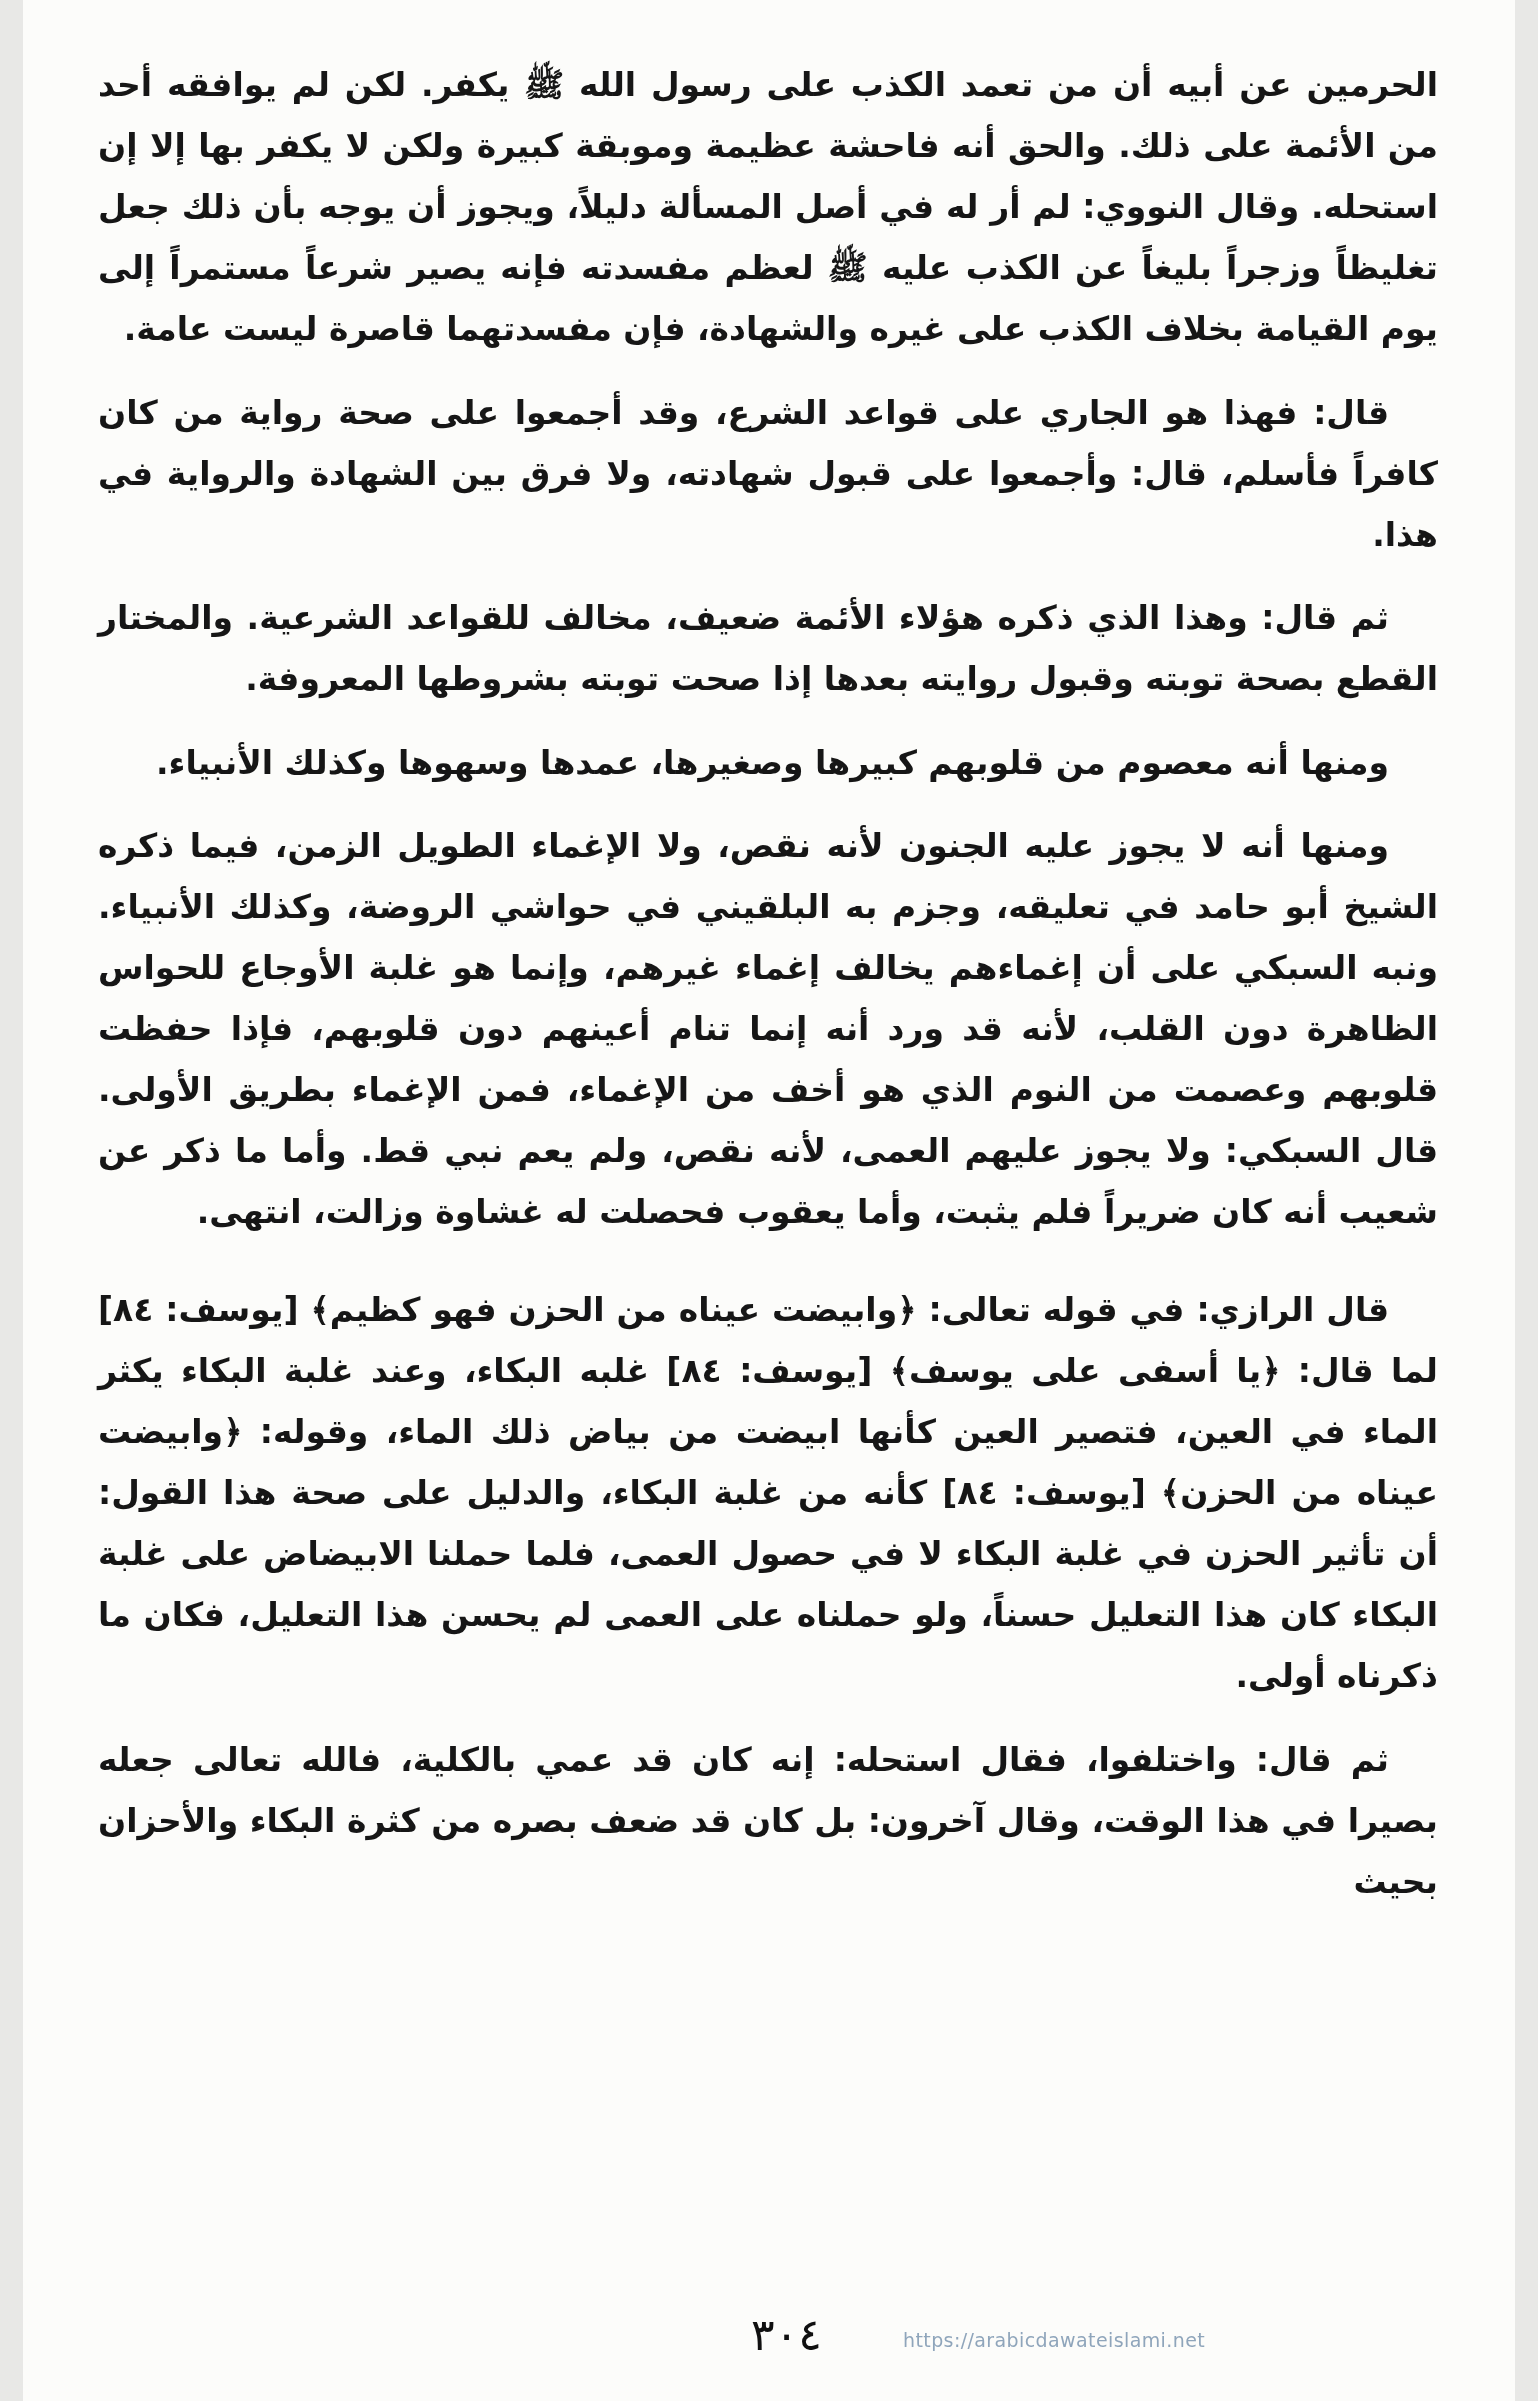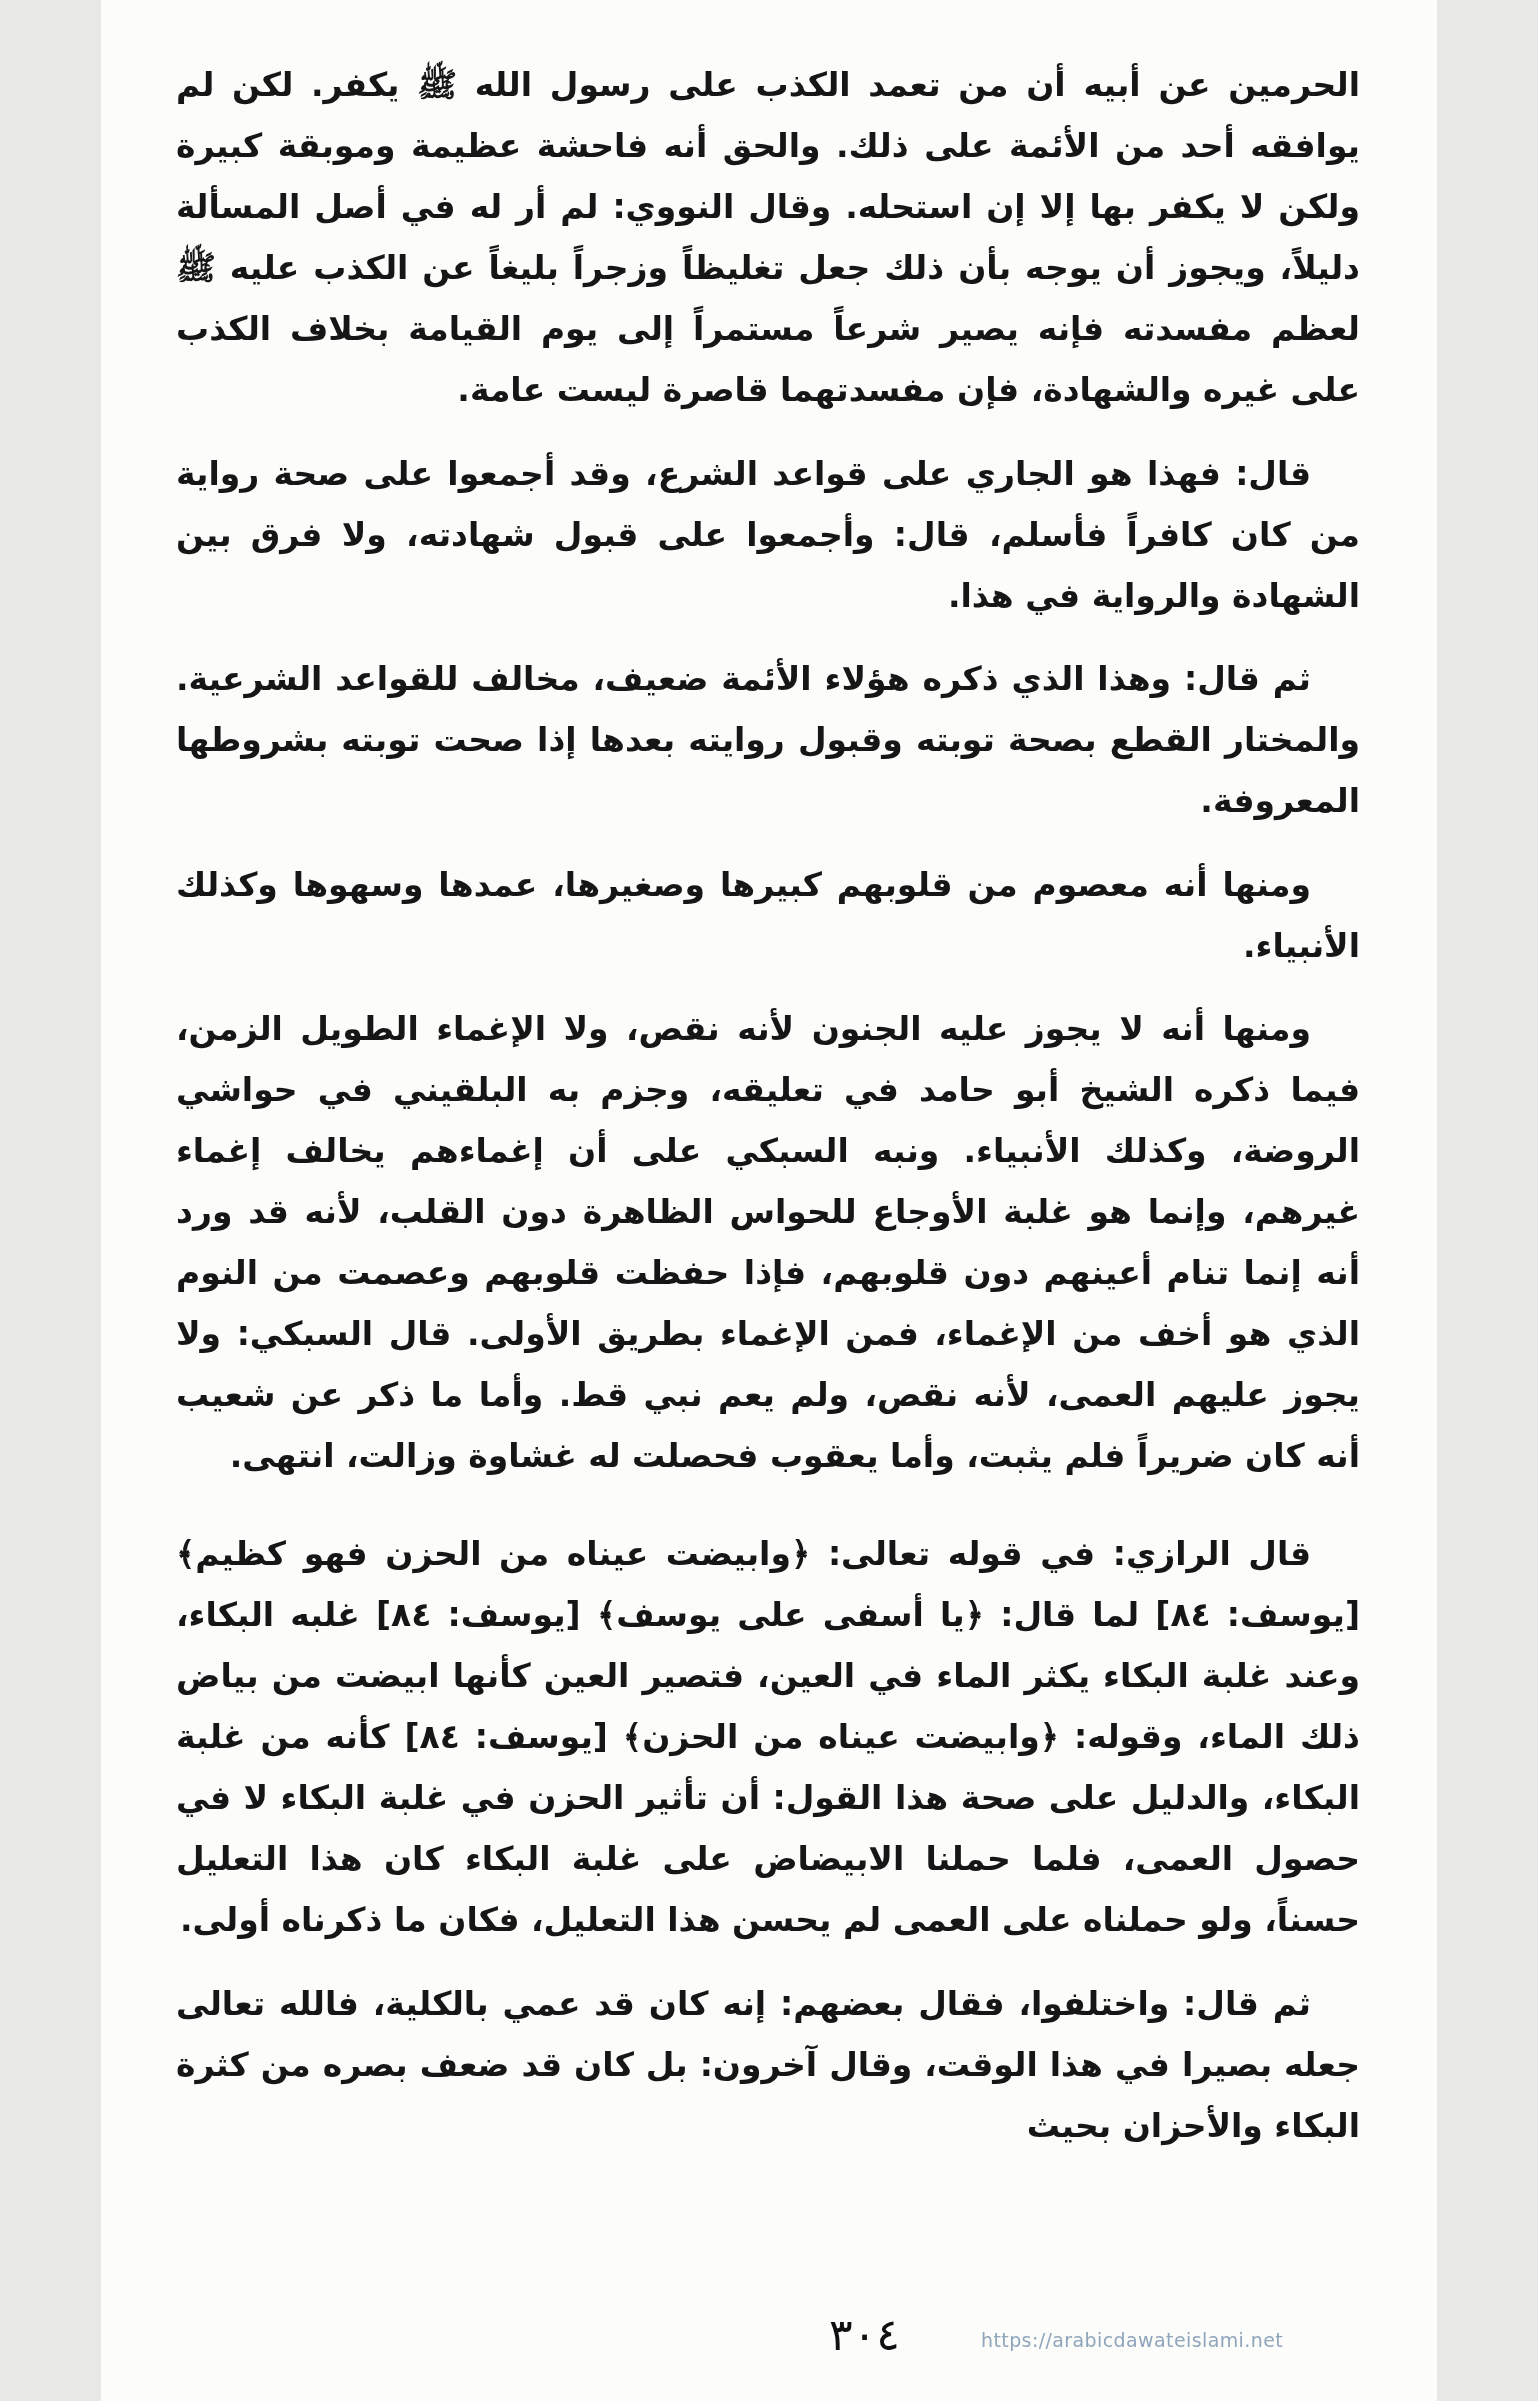"الحرمين عن أبيه أن من" .page { width: 1336px -> 1492px }
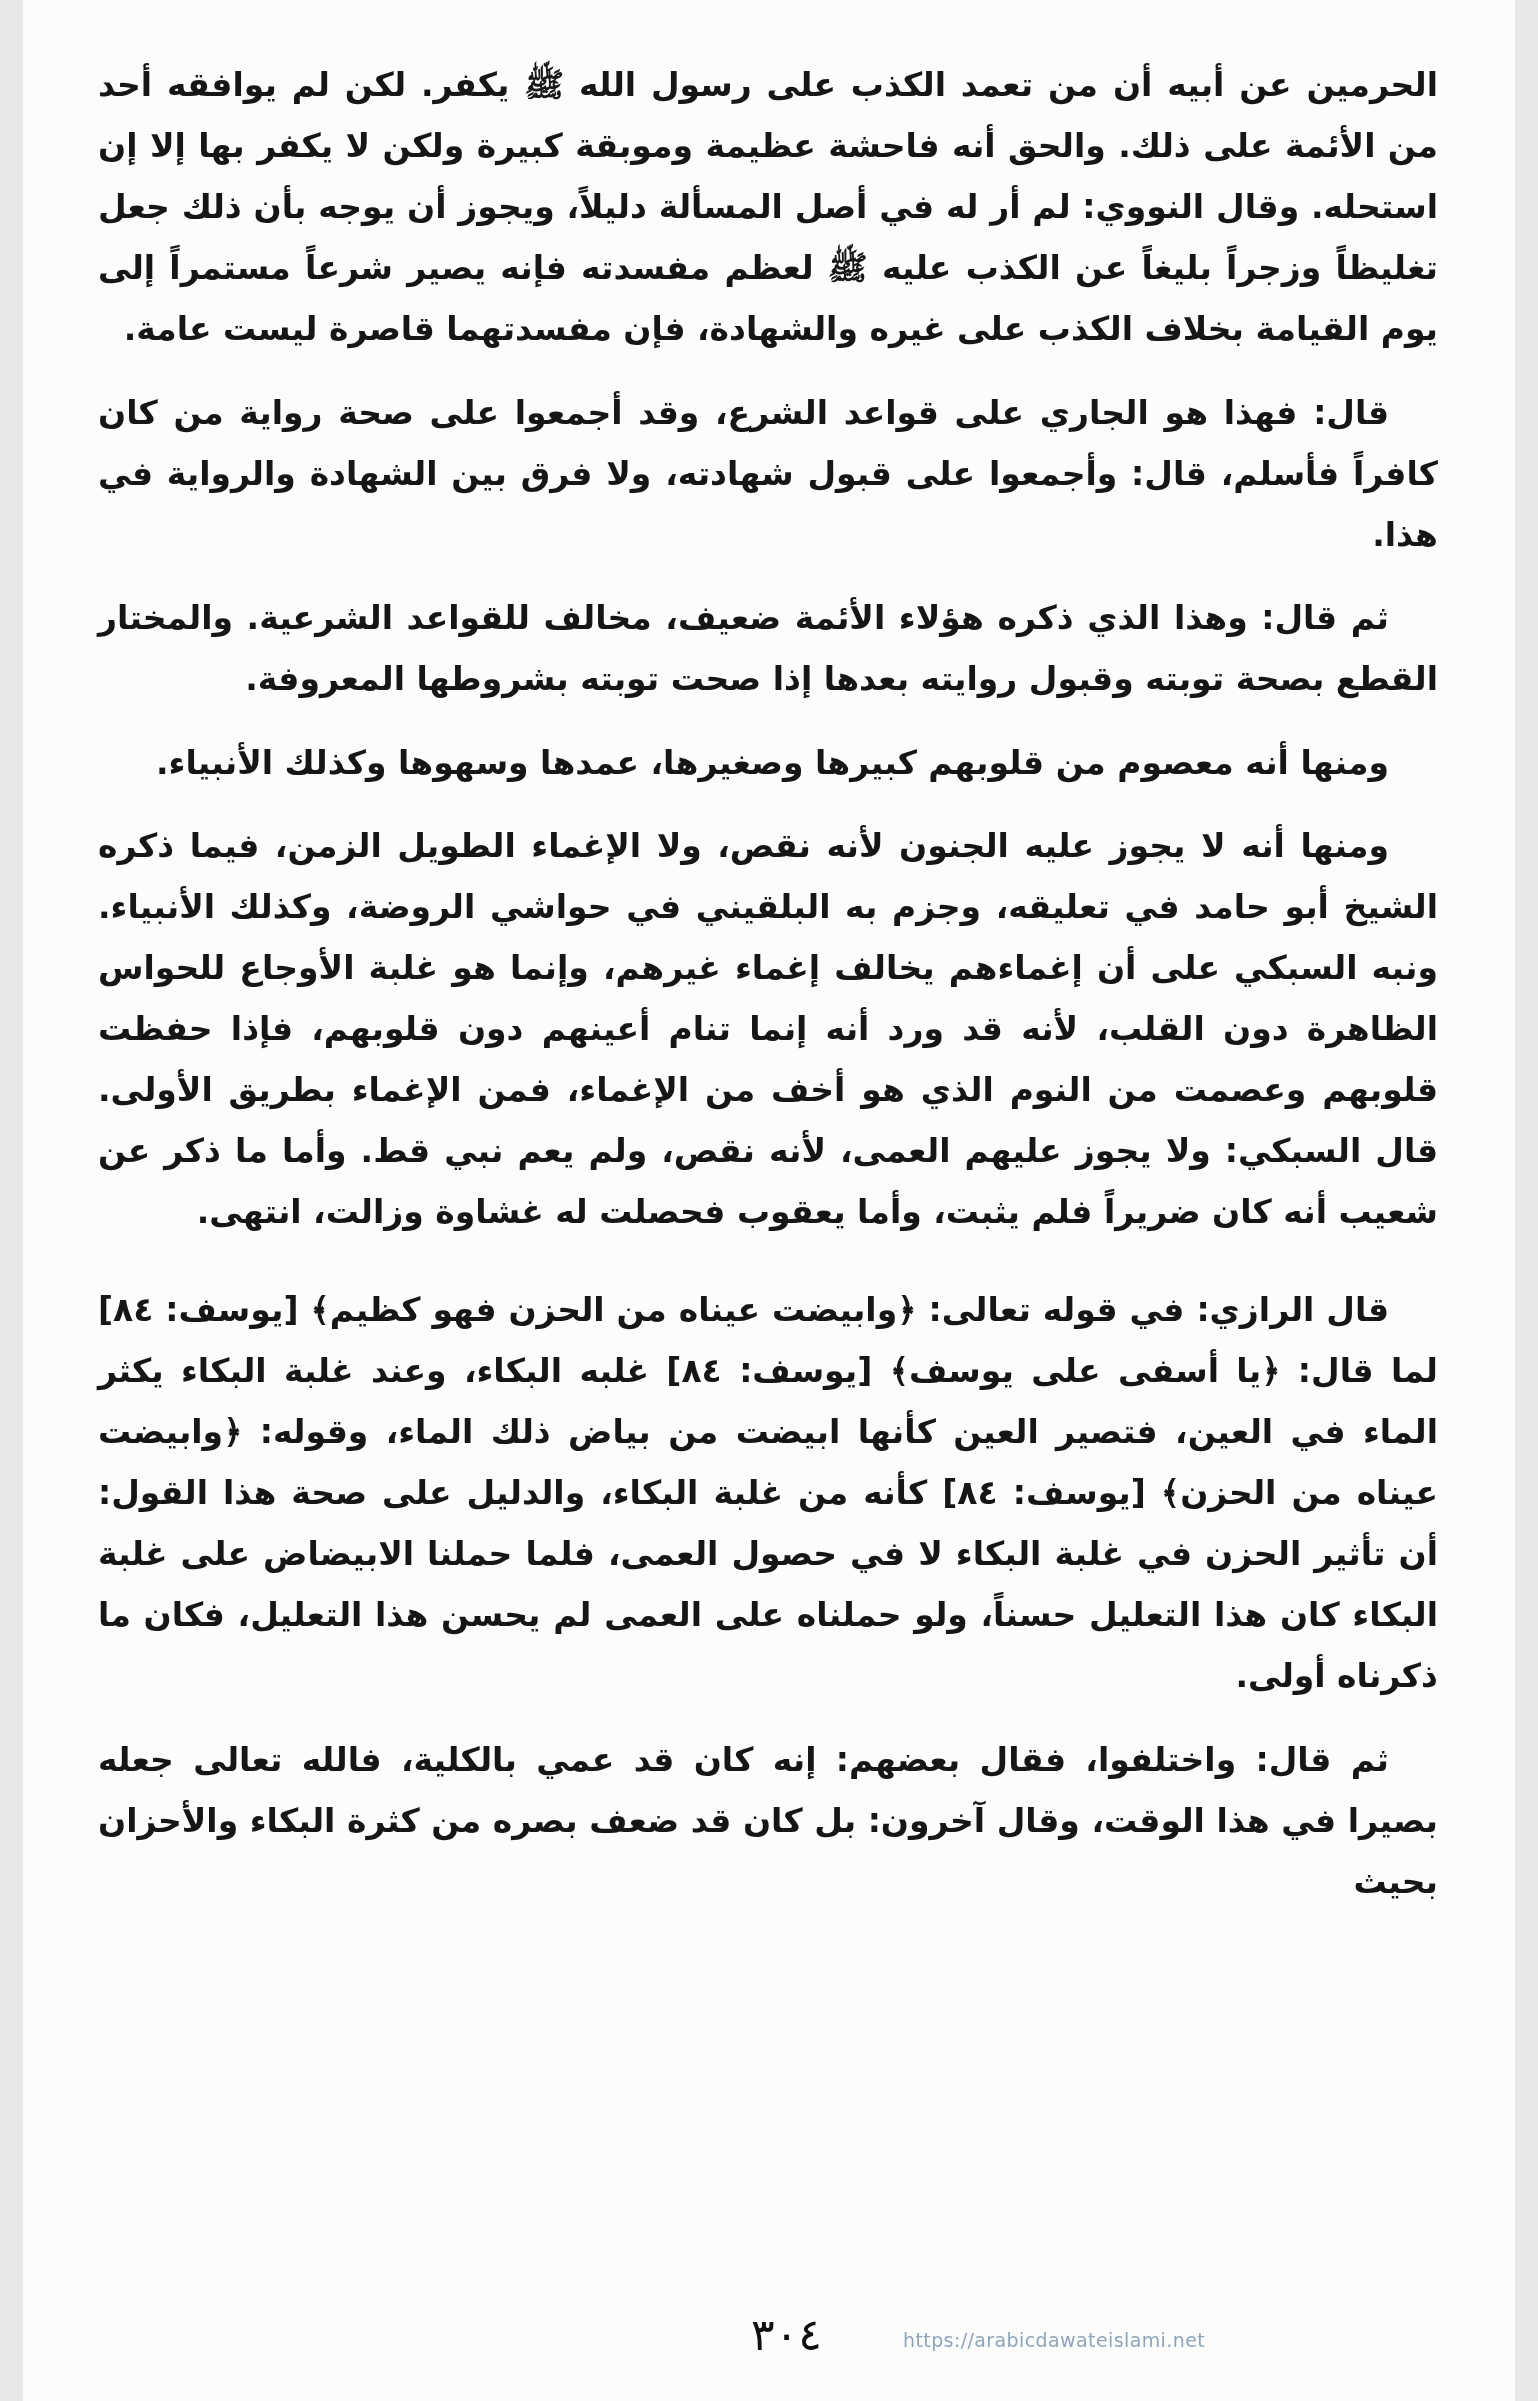"ثم قال: واختلفوا، فقال بعضهم:" p.para { text: بعضهم -> استحله }
